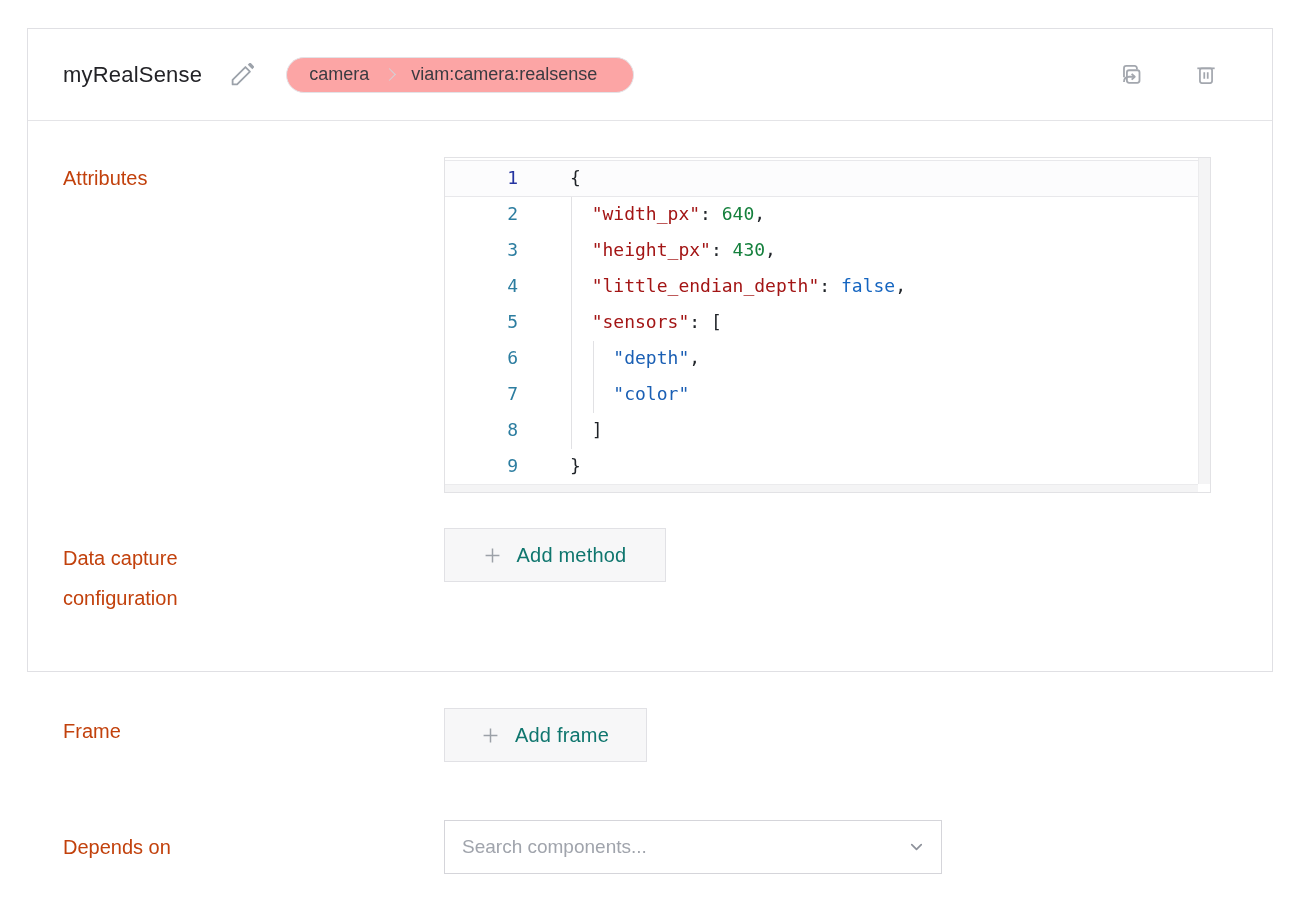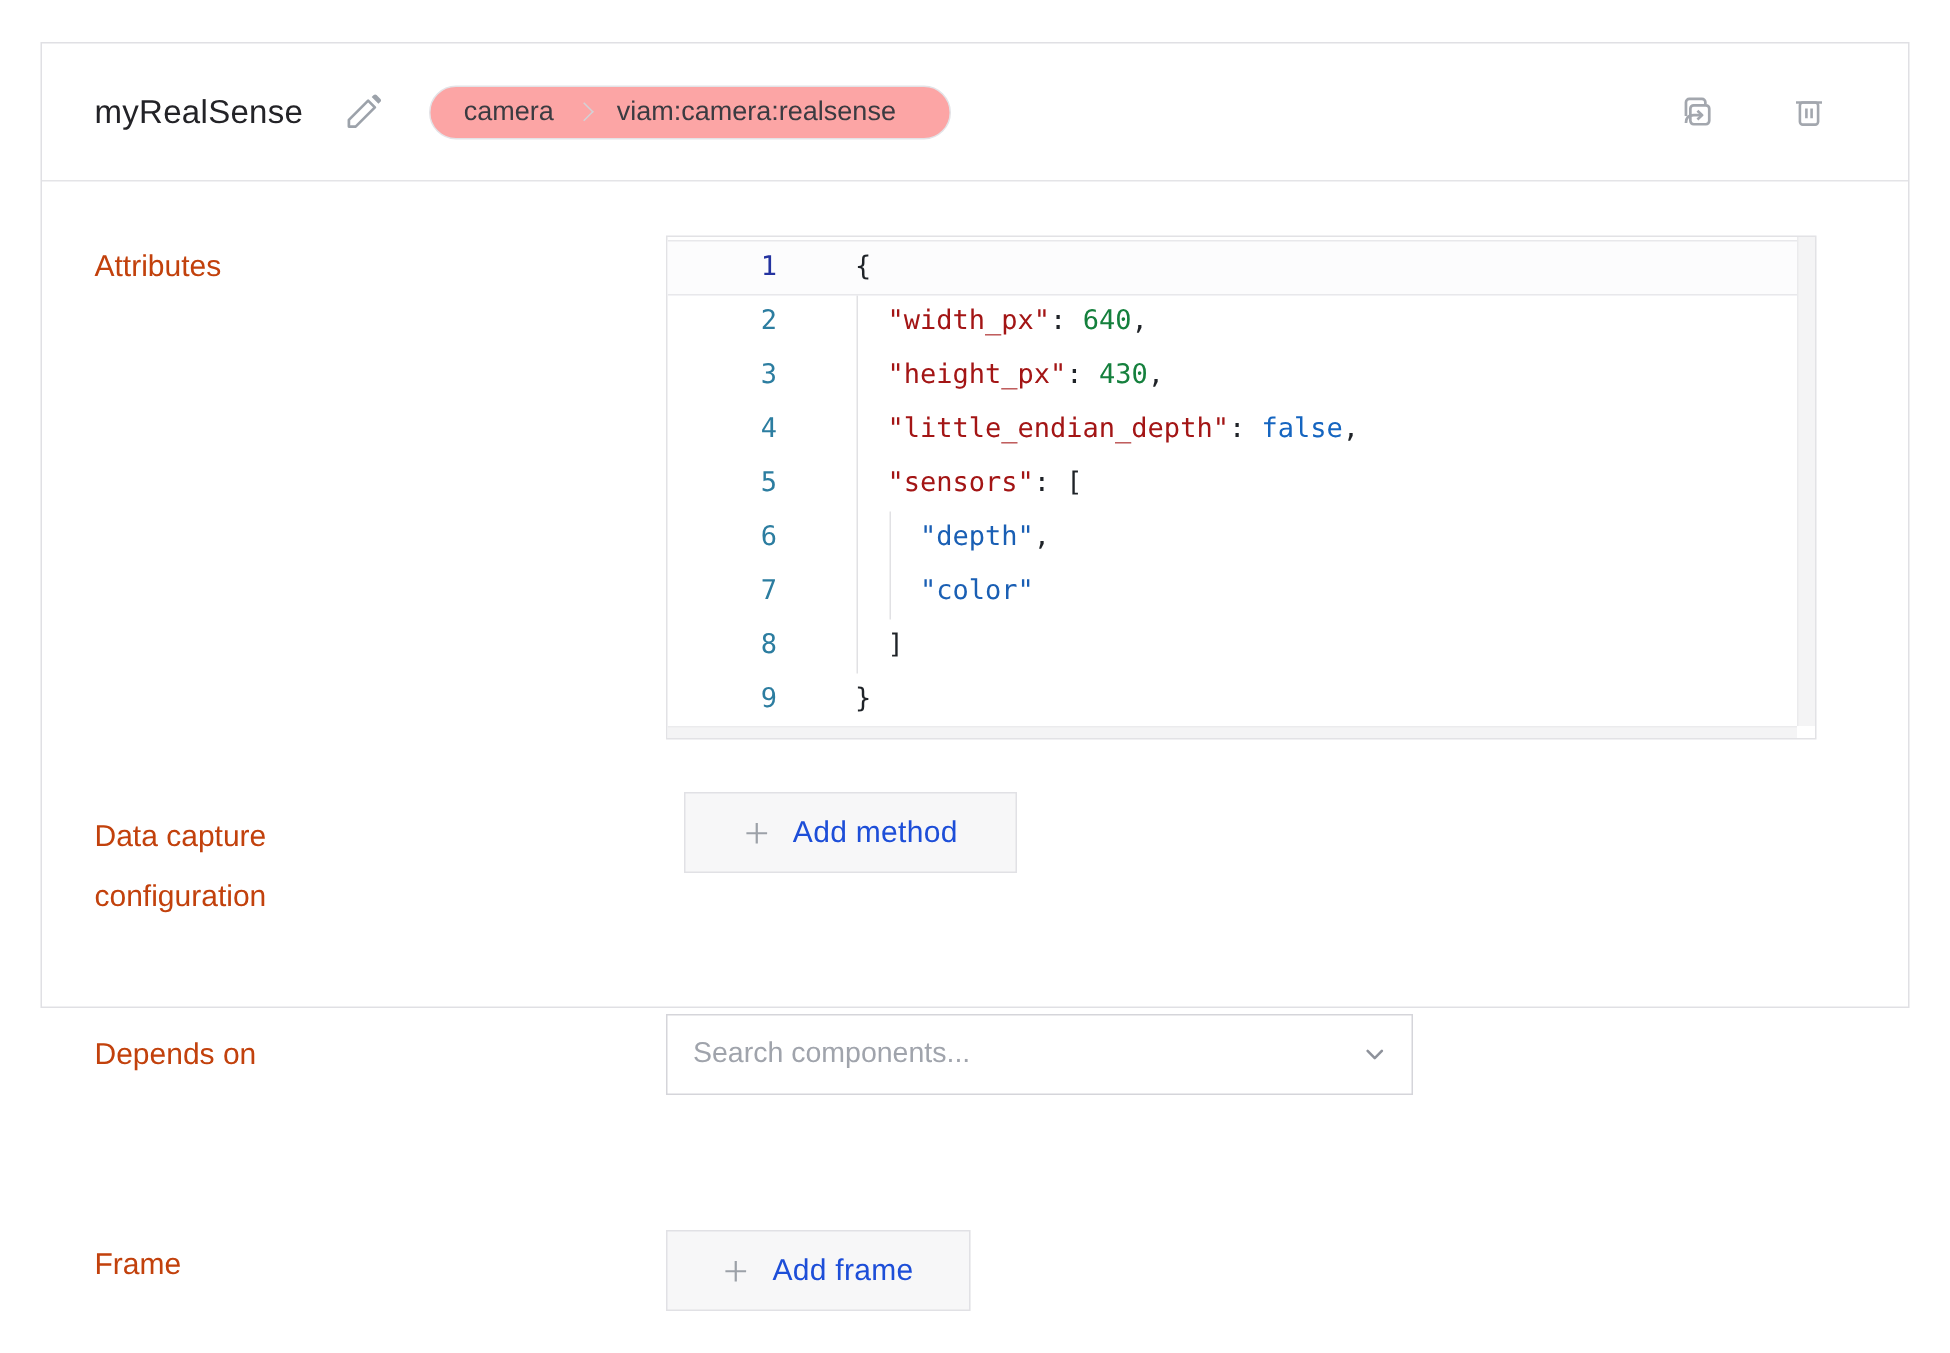"Data capture configuration" .row-datacapture { gap: 12px -> none }
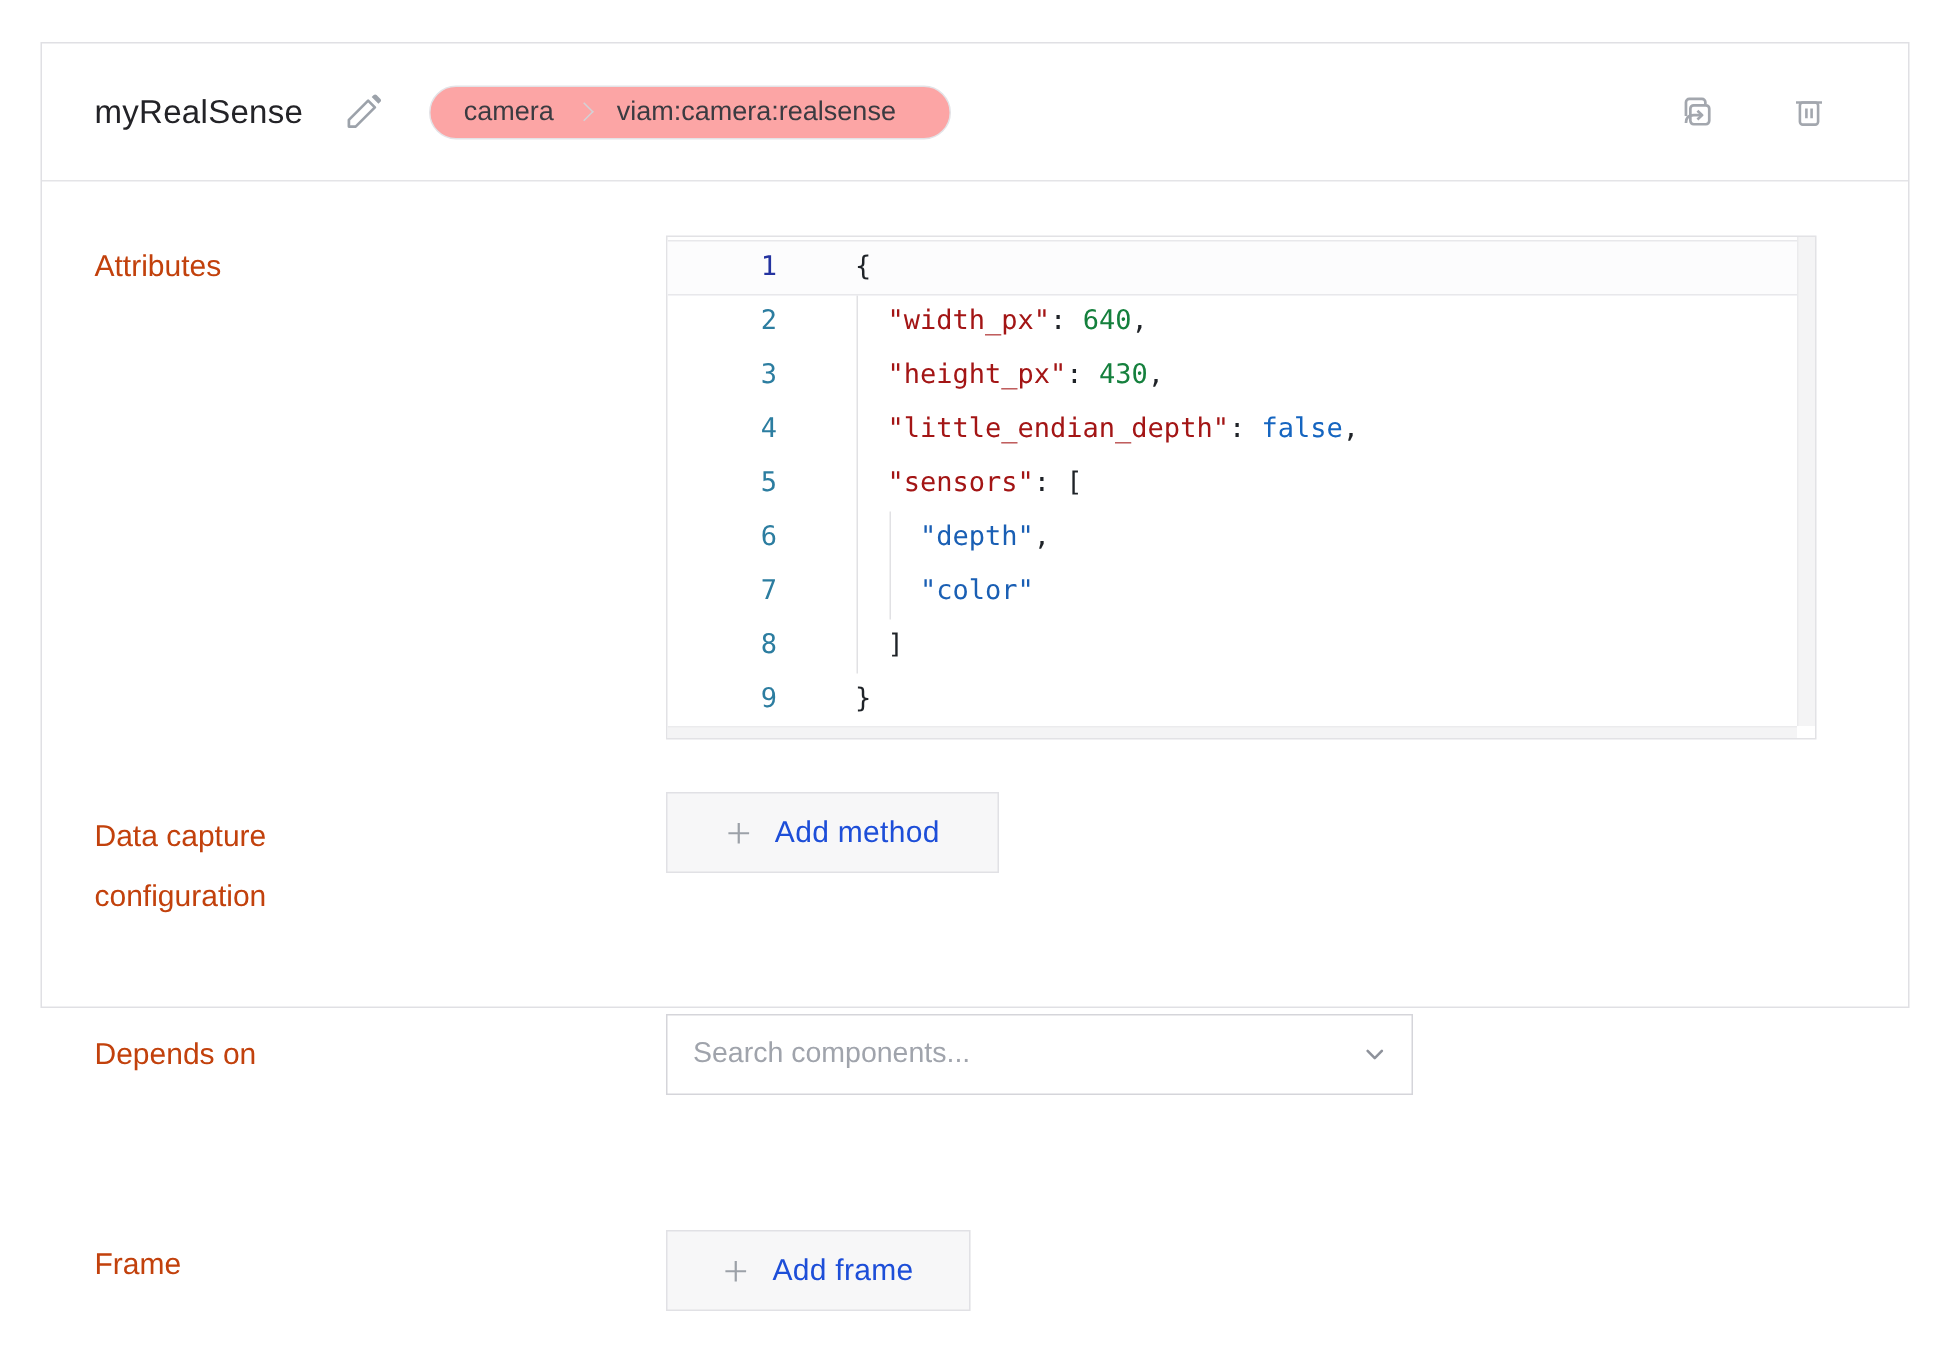"Add method" .add-btn { color: #1d4ed8 -> #0f766e }
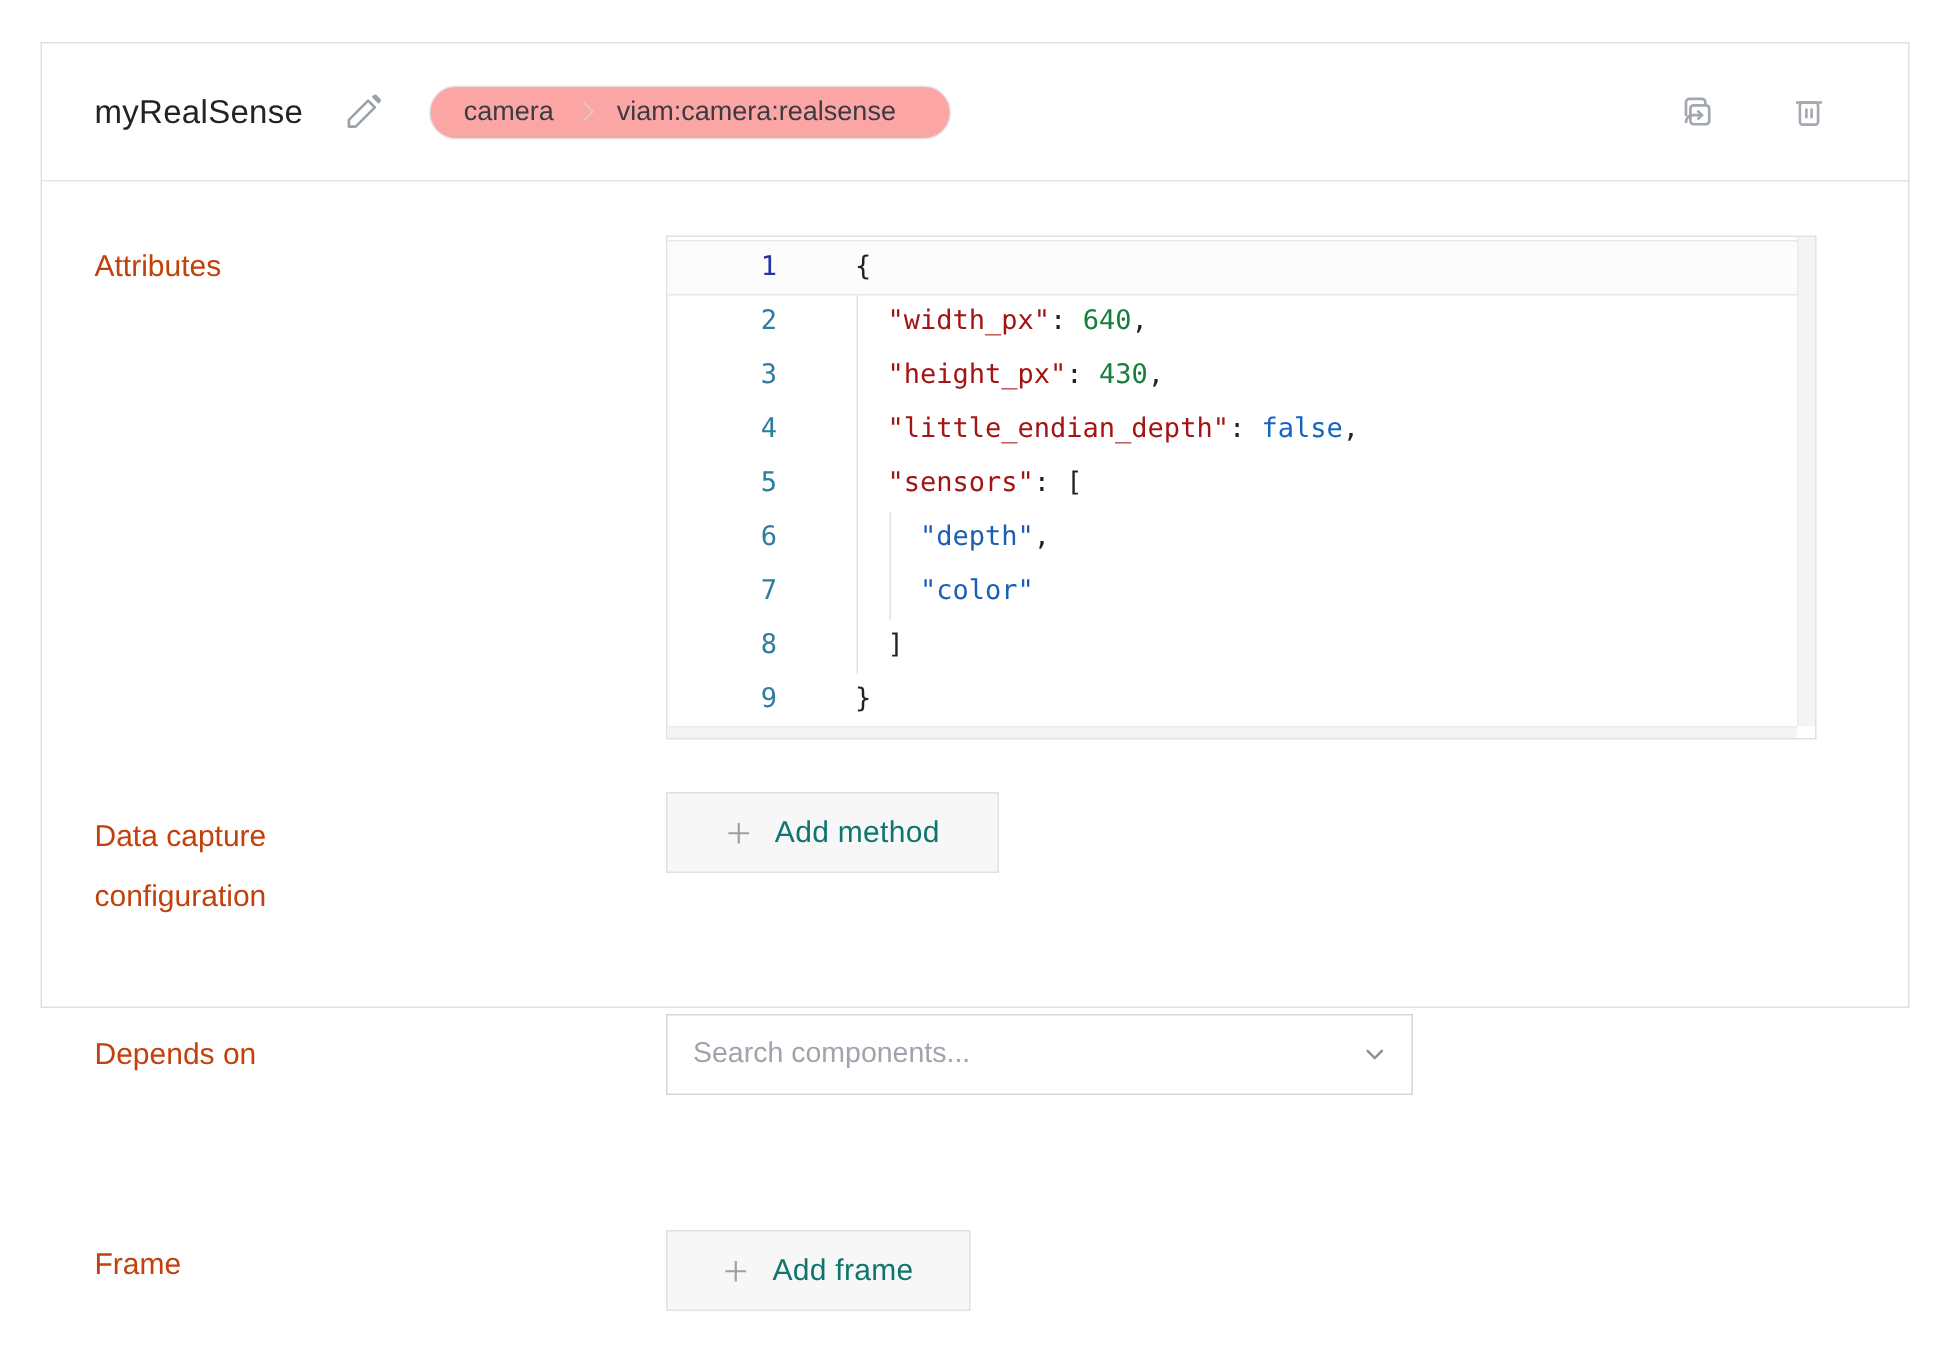"Depends on" div.row { order: before "Frame" -> after "Frame" }
